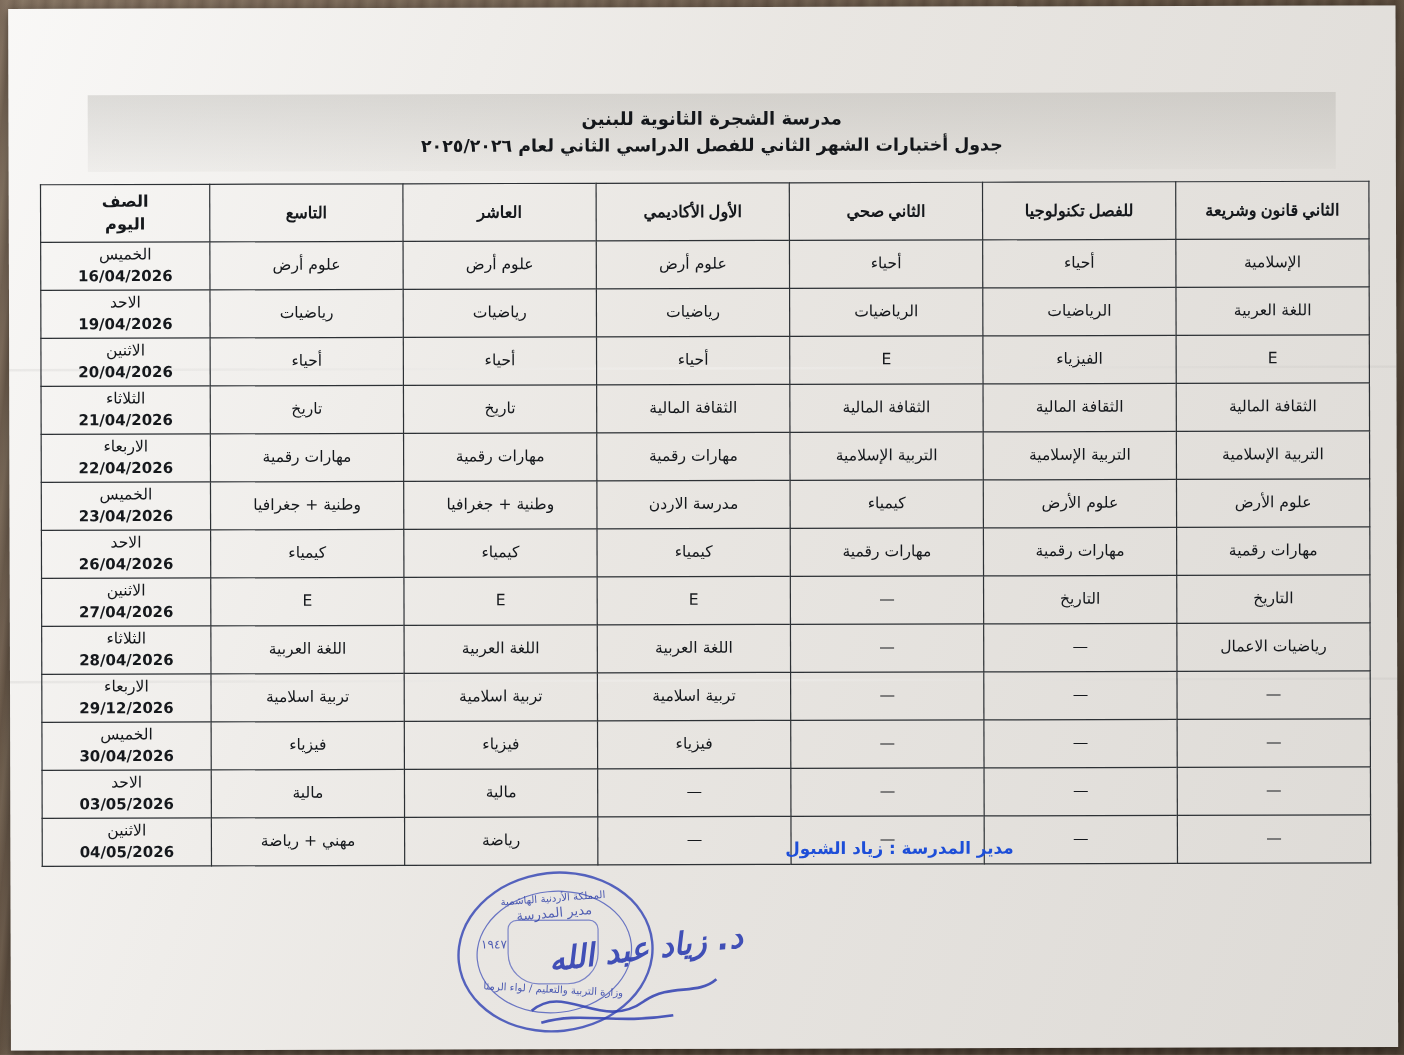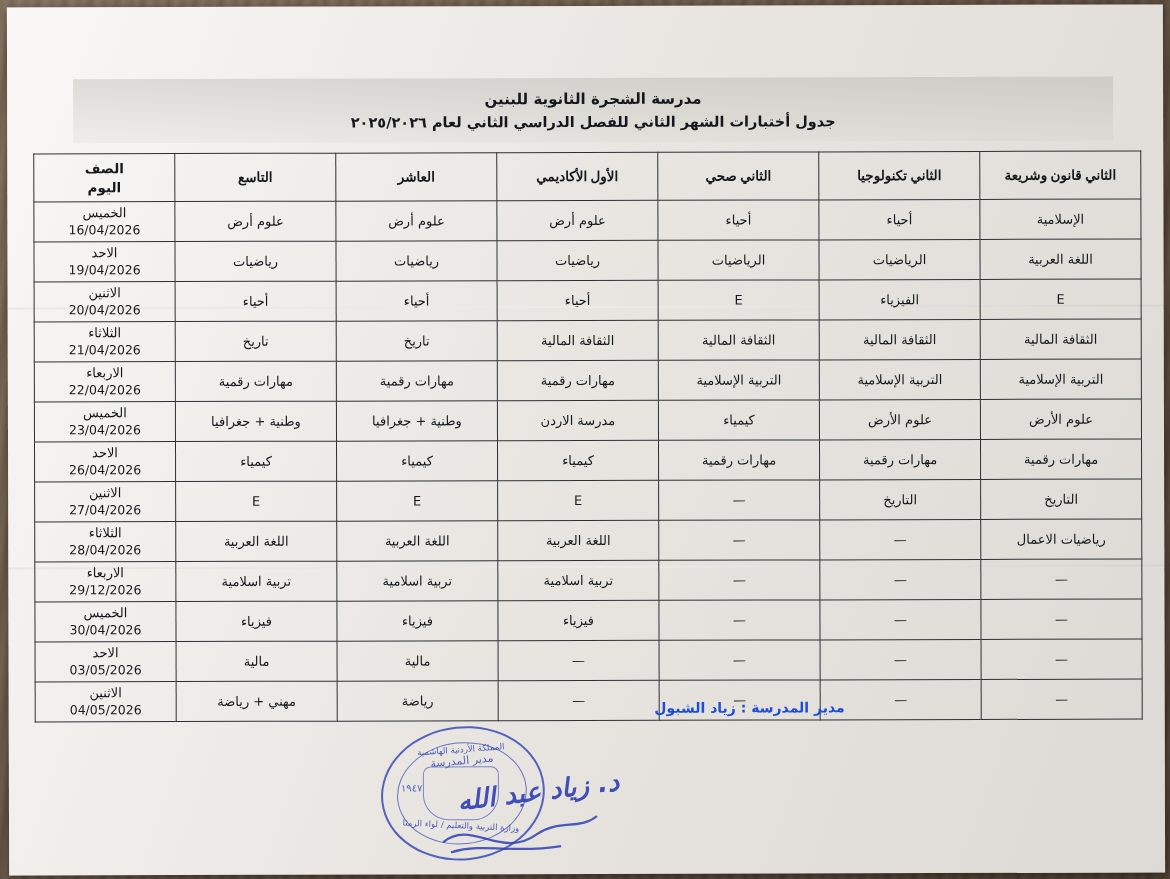"الثاني تكنولوجيا" th.col-grade { text: الثاني -> للفصل }
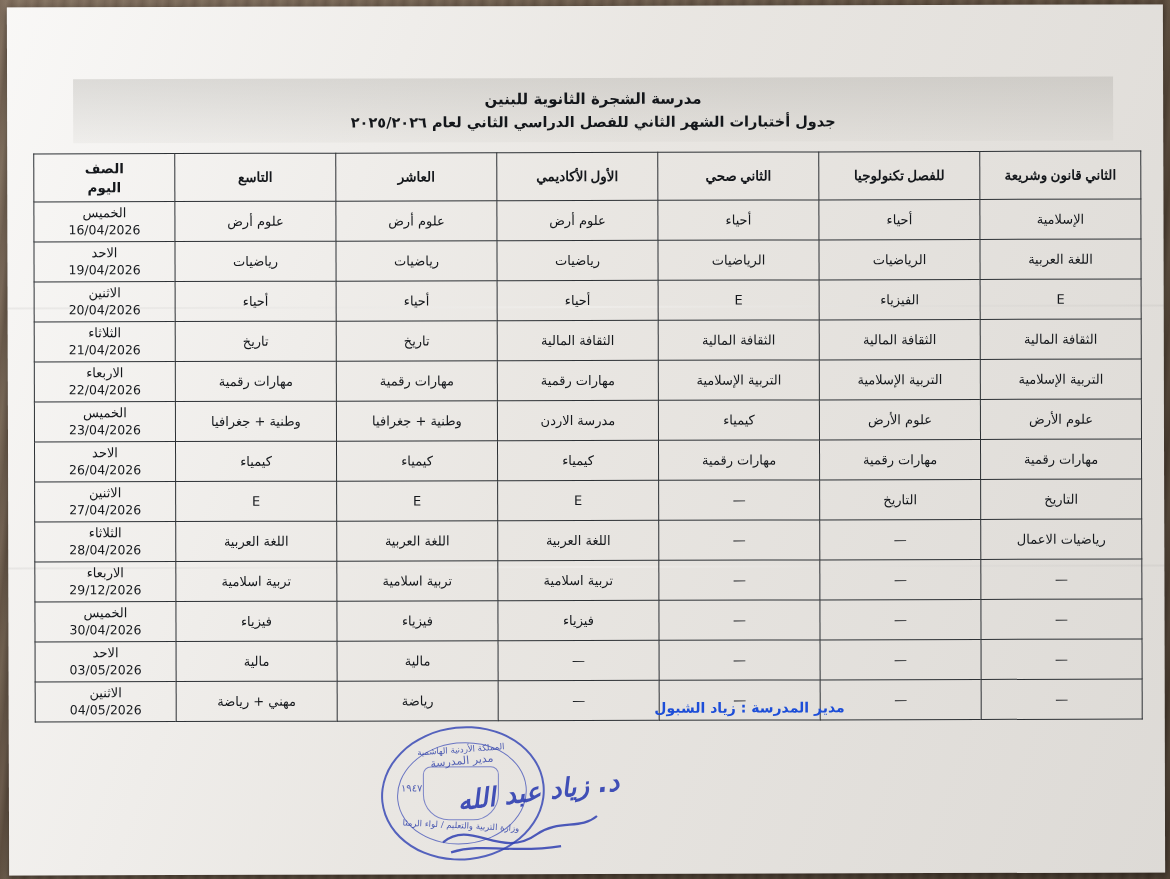"16/04/2026" .day-cell .ddate { font-weight: normal -> bold }
